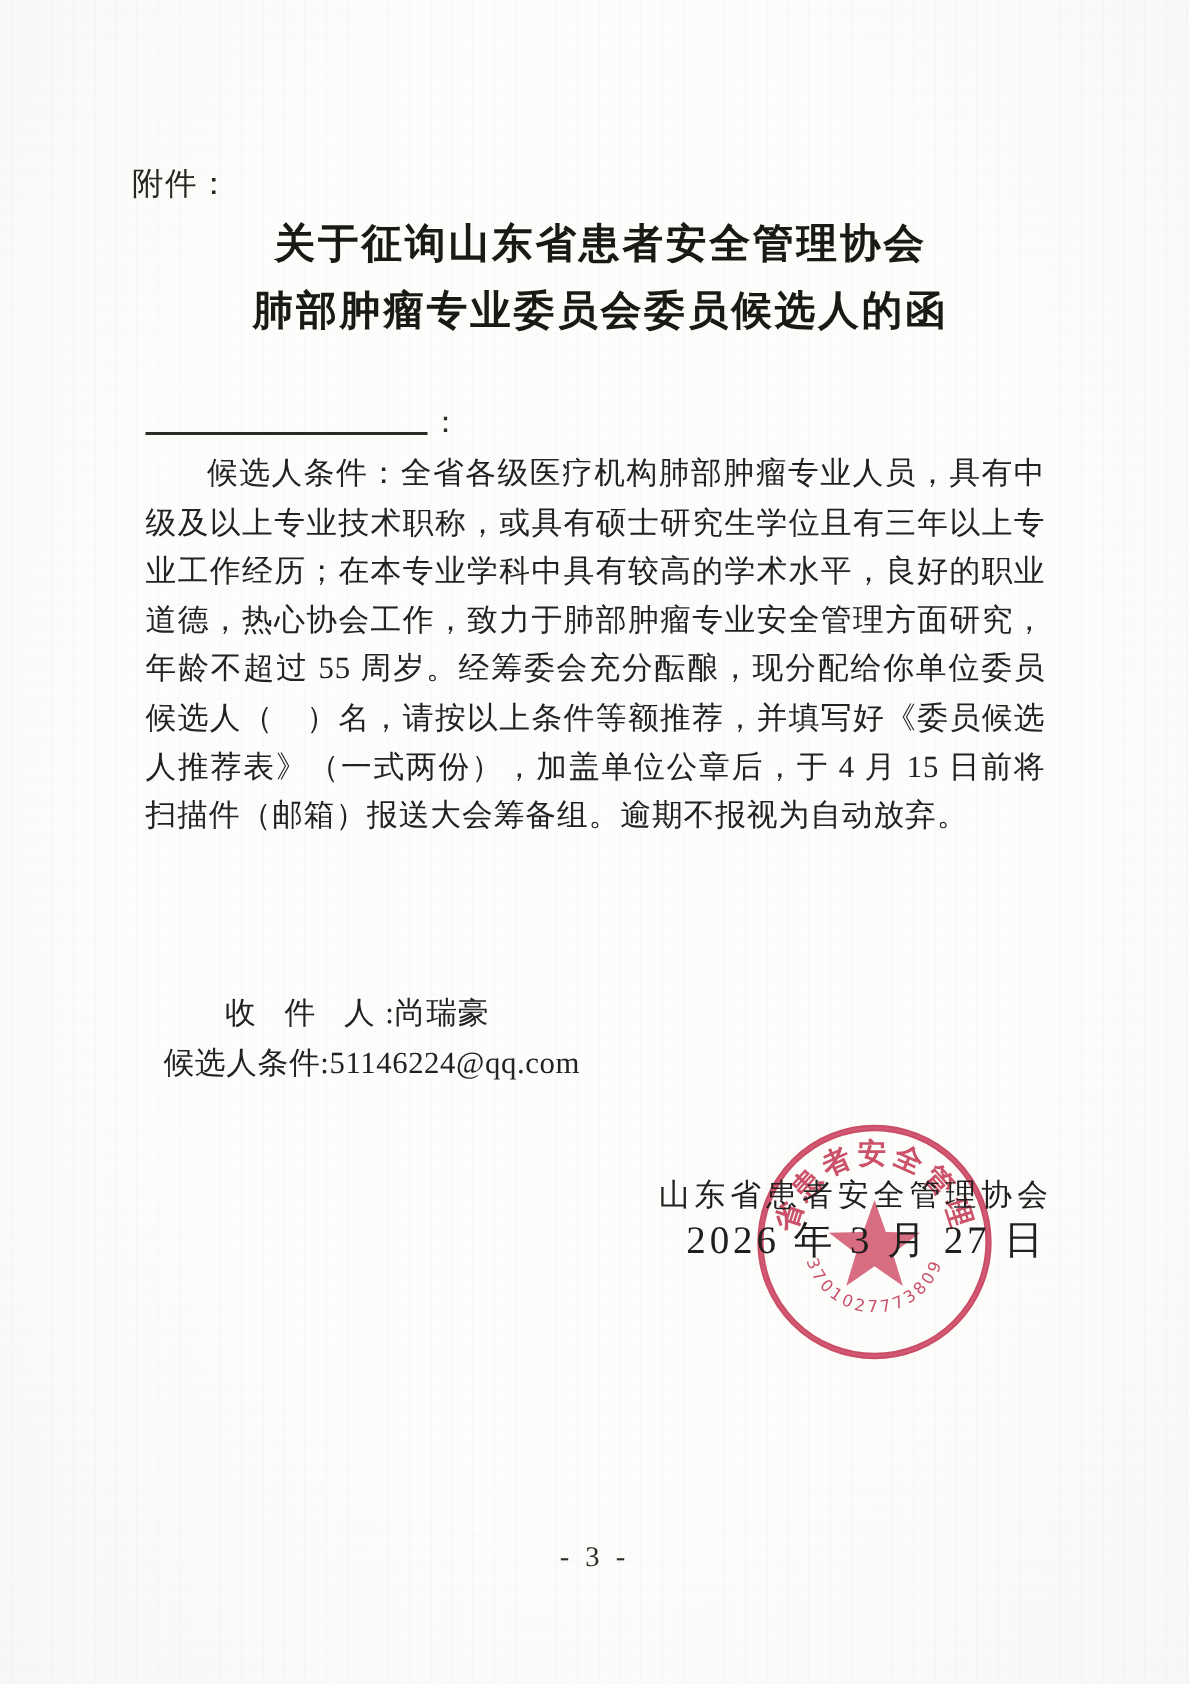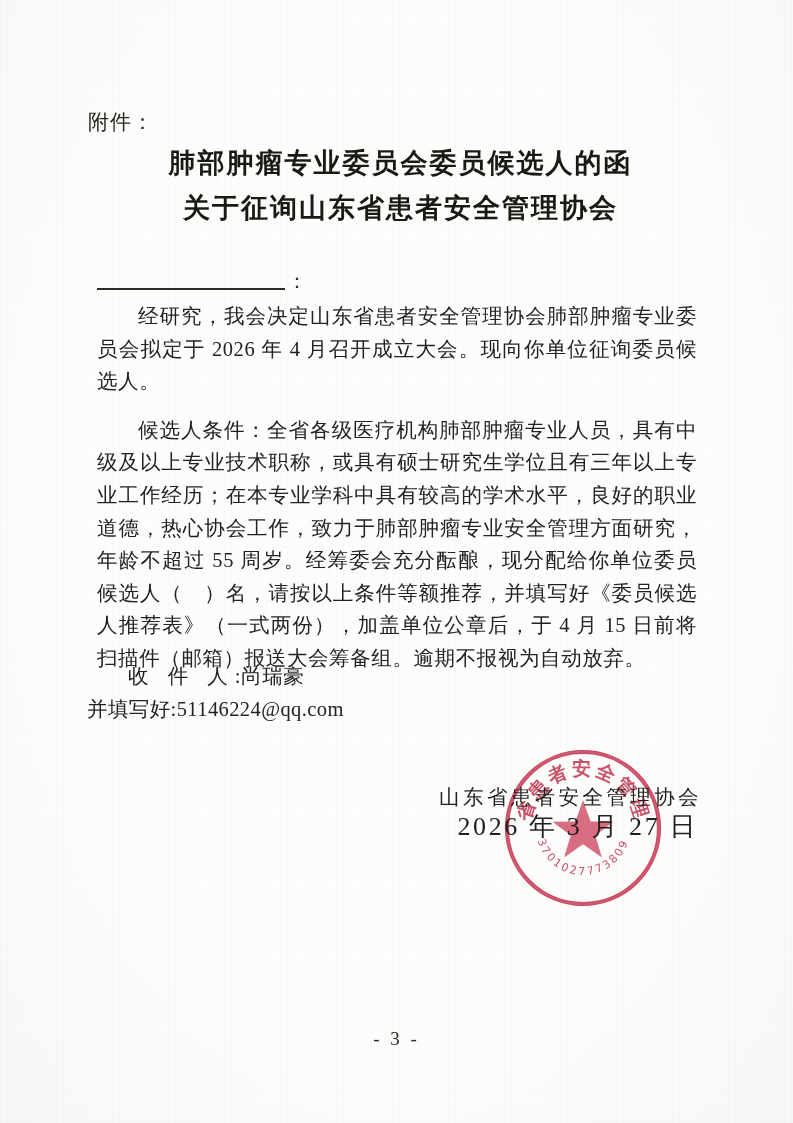"肺部肿瘤专业委员会委员候选人的函" div.title-line { order: before "关于征询山东省患者安全管理协会" -> after "关于征询山东省患者安全管理协会" }
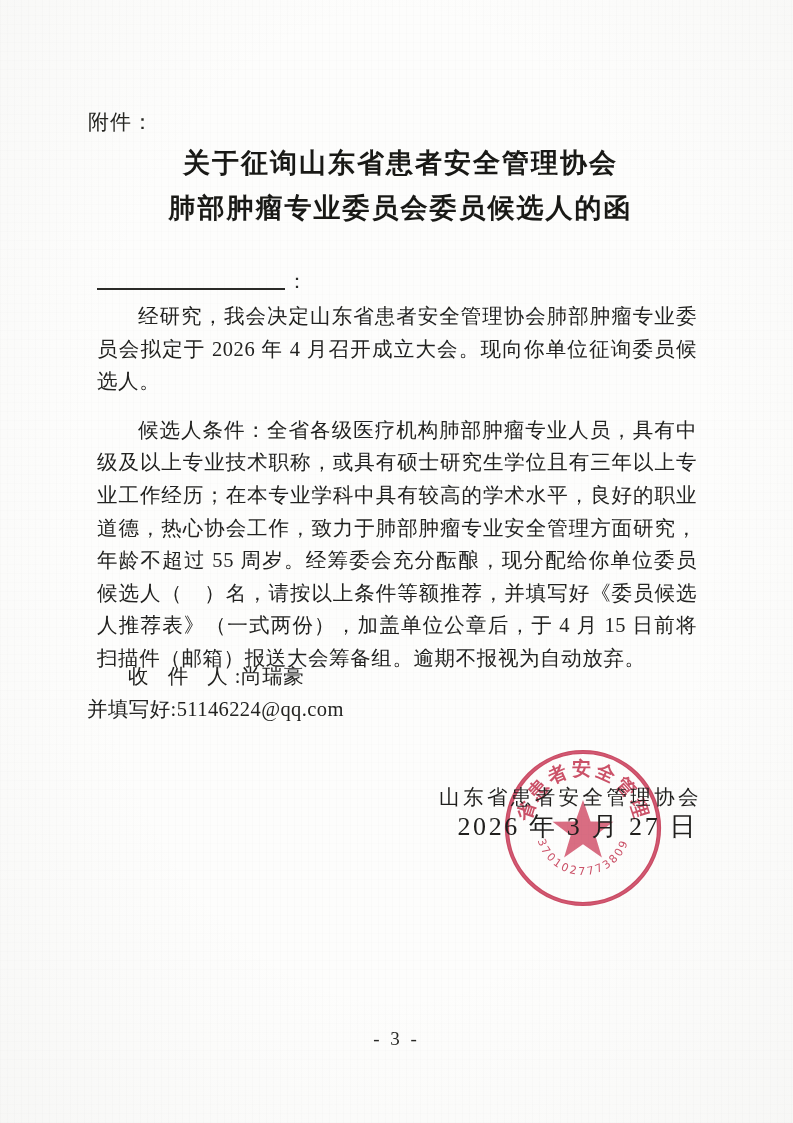"经研究，我会决定山东省患者安全管理协会肺部肿瘤专业委员会拟定于 2026 年 4" p.para { html: <p>经研究，我会决定山东省患者安全管理协会肺部肿瘤专业委员会拟定于 2026 年 4 月召开成立大会。现向你单位征询委员候选人。</p> -> none }
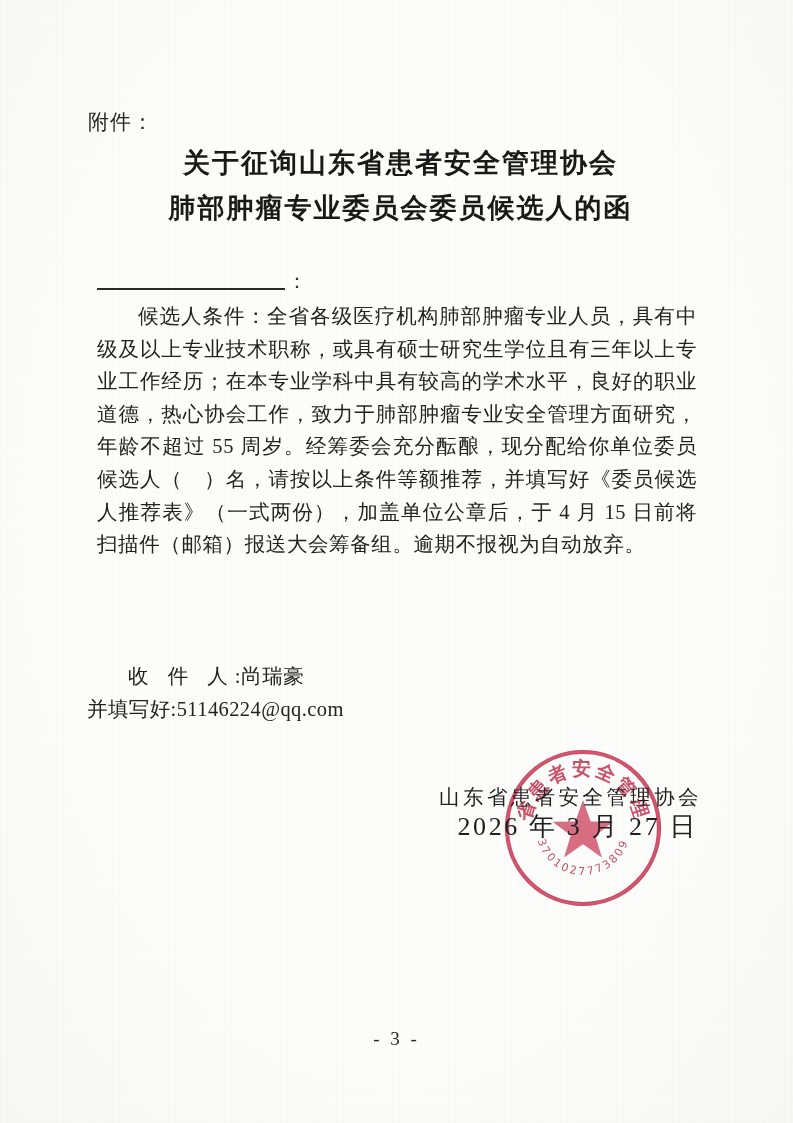"收 件 人:尚瑞豪" #contact-block { left: 87px -> 109px }
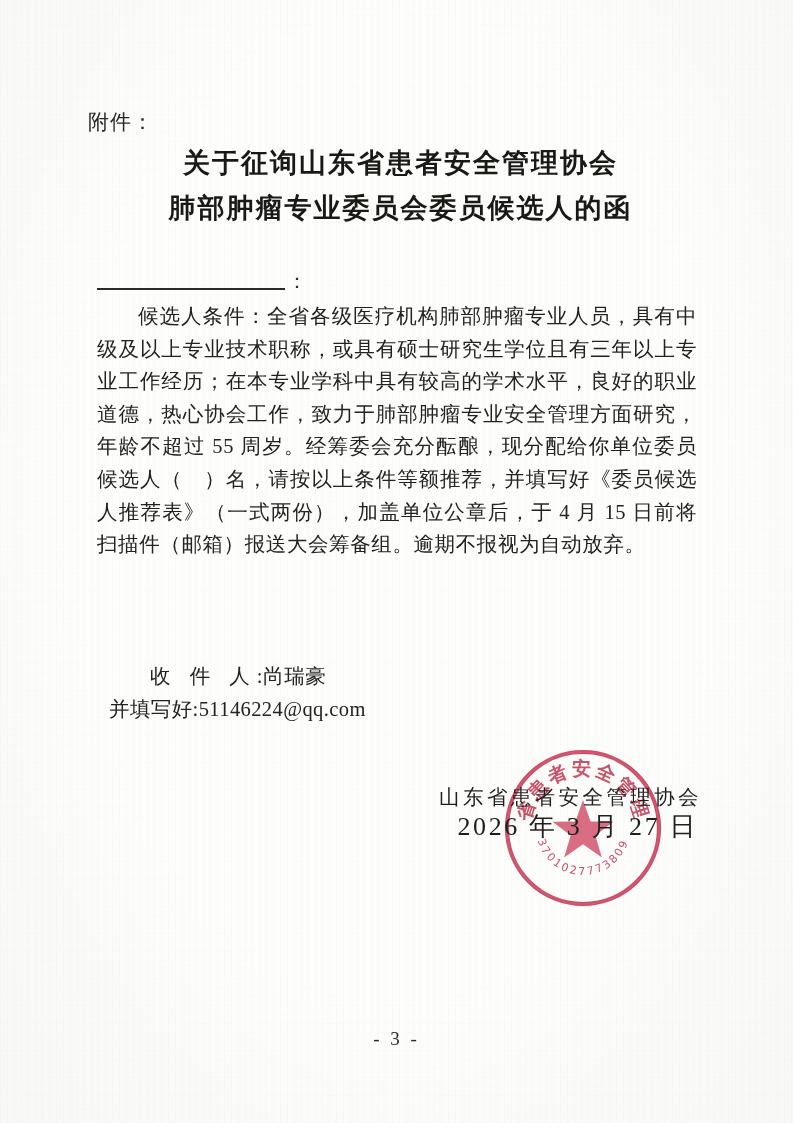"并填写好" span { text: 并填写好 -> 候选人条件 }
